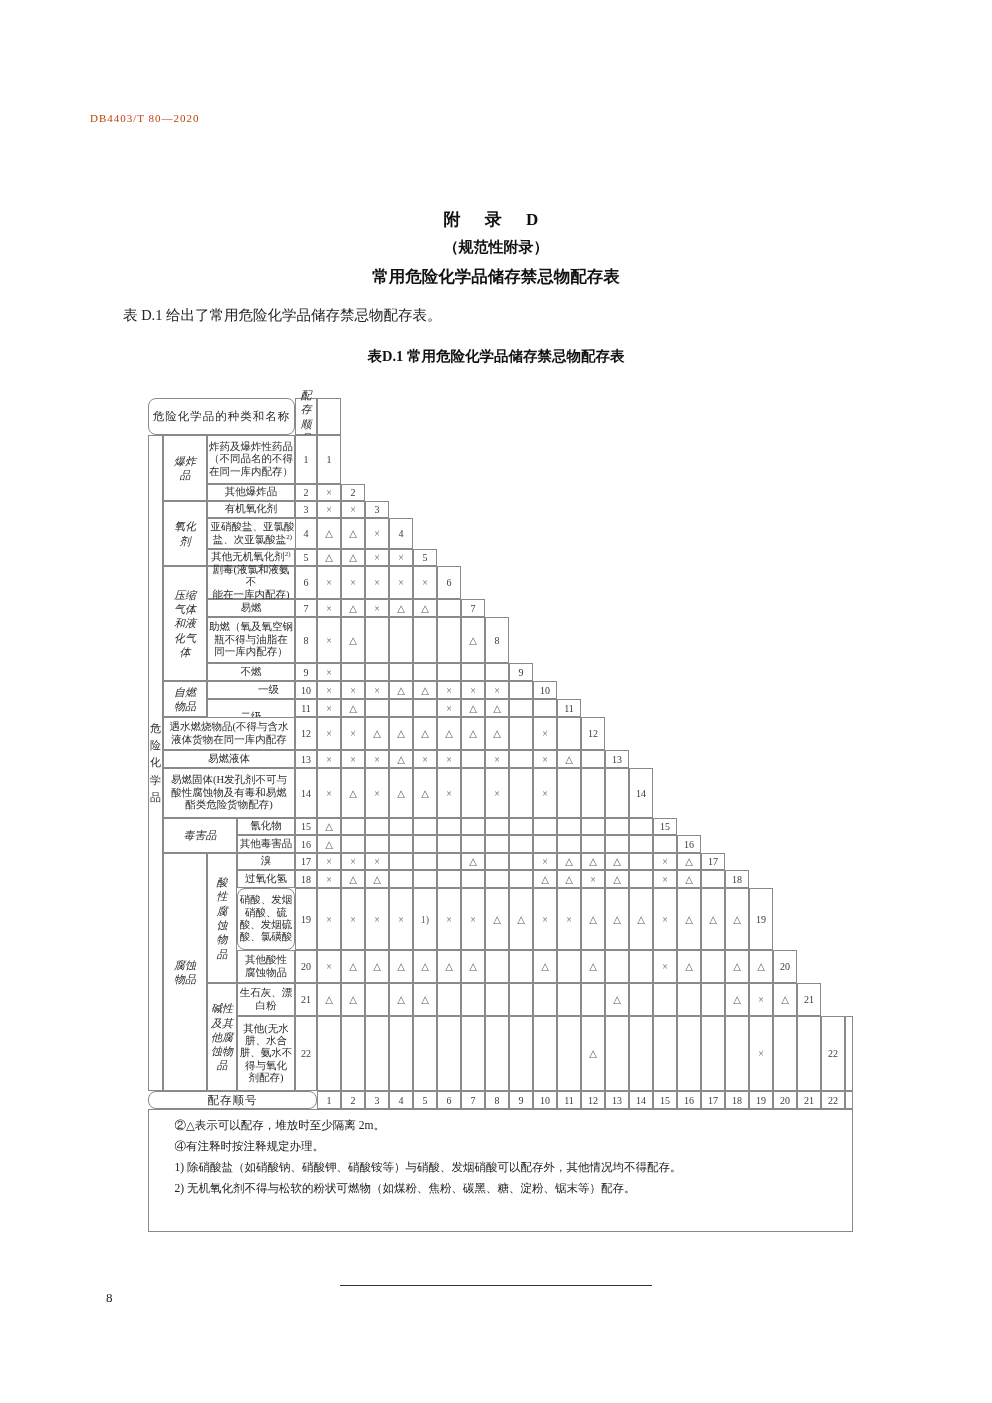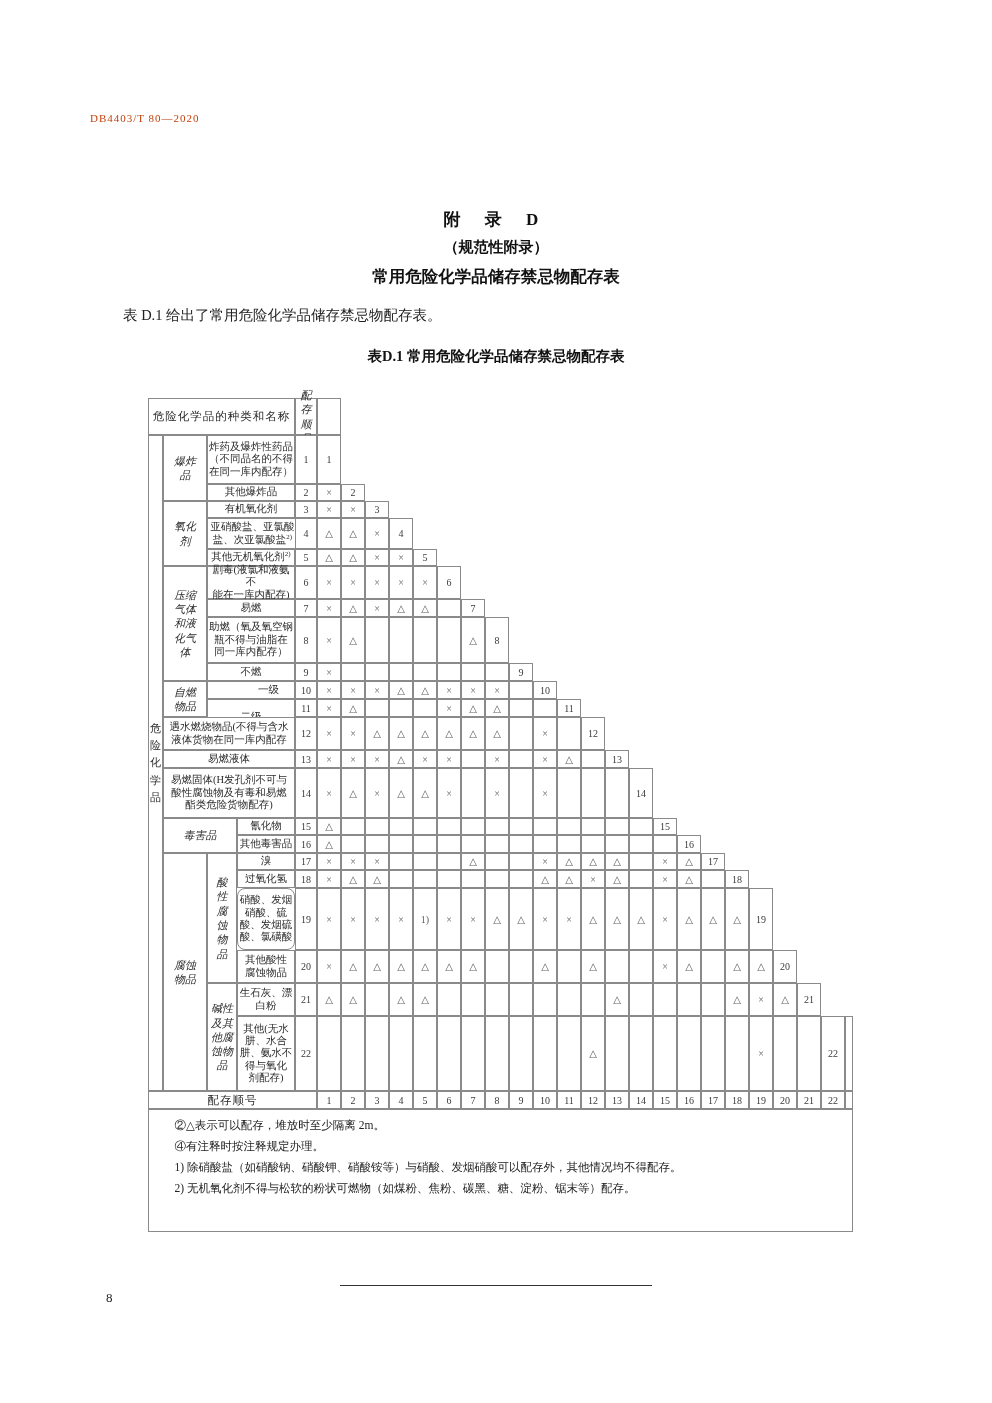"危险化学品的种类和名称" .hdr { border-radius: none -> 8px }
